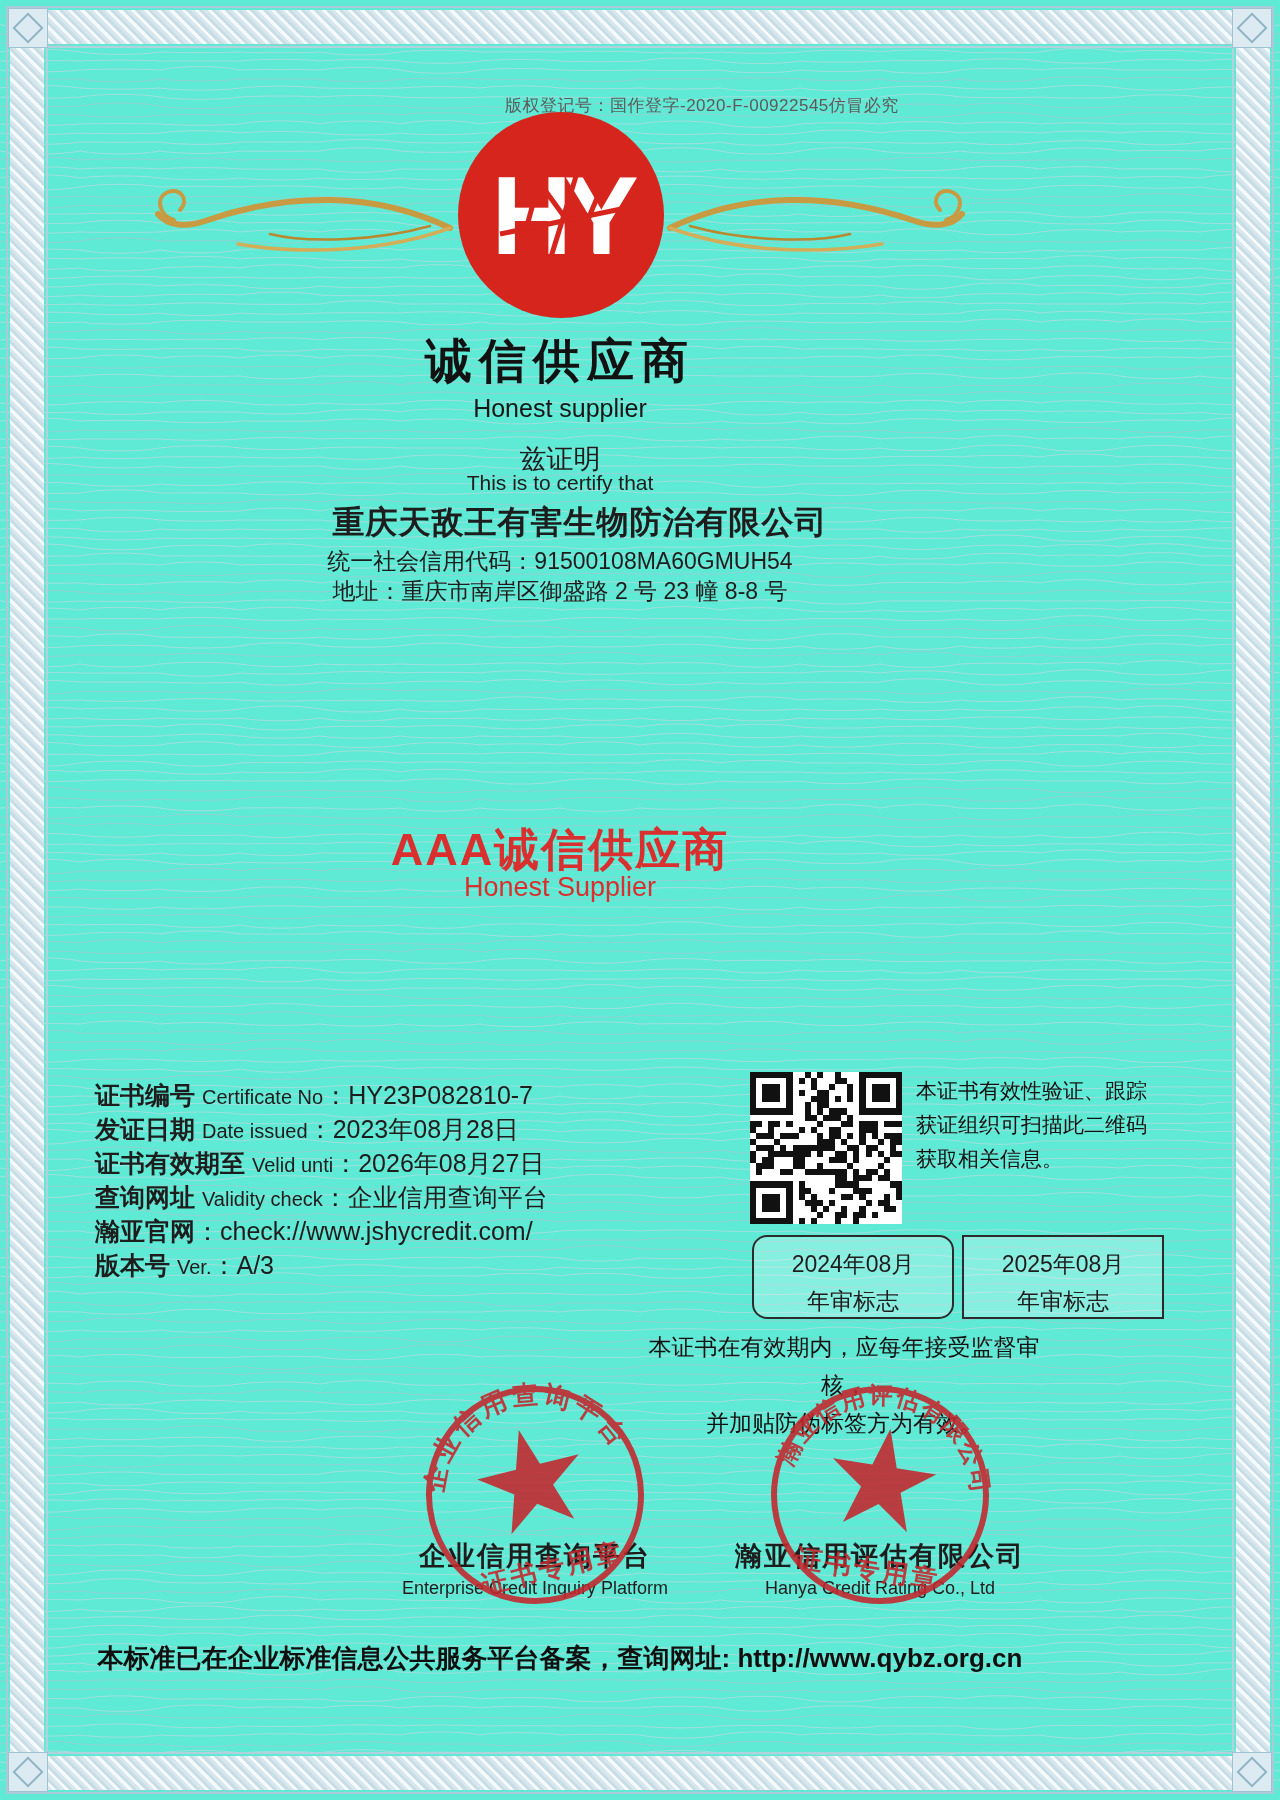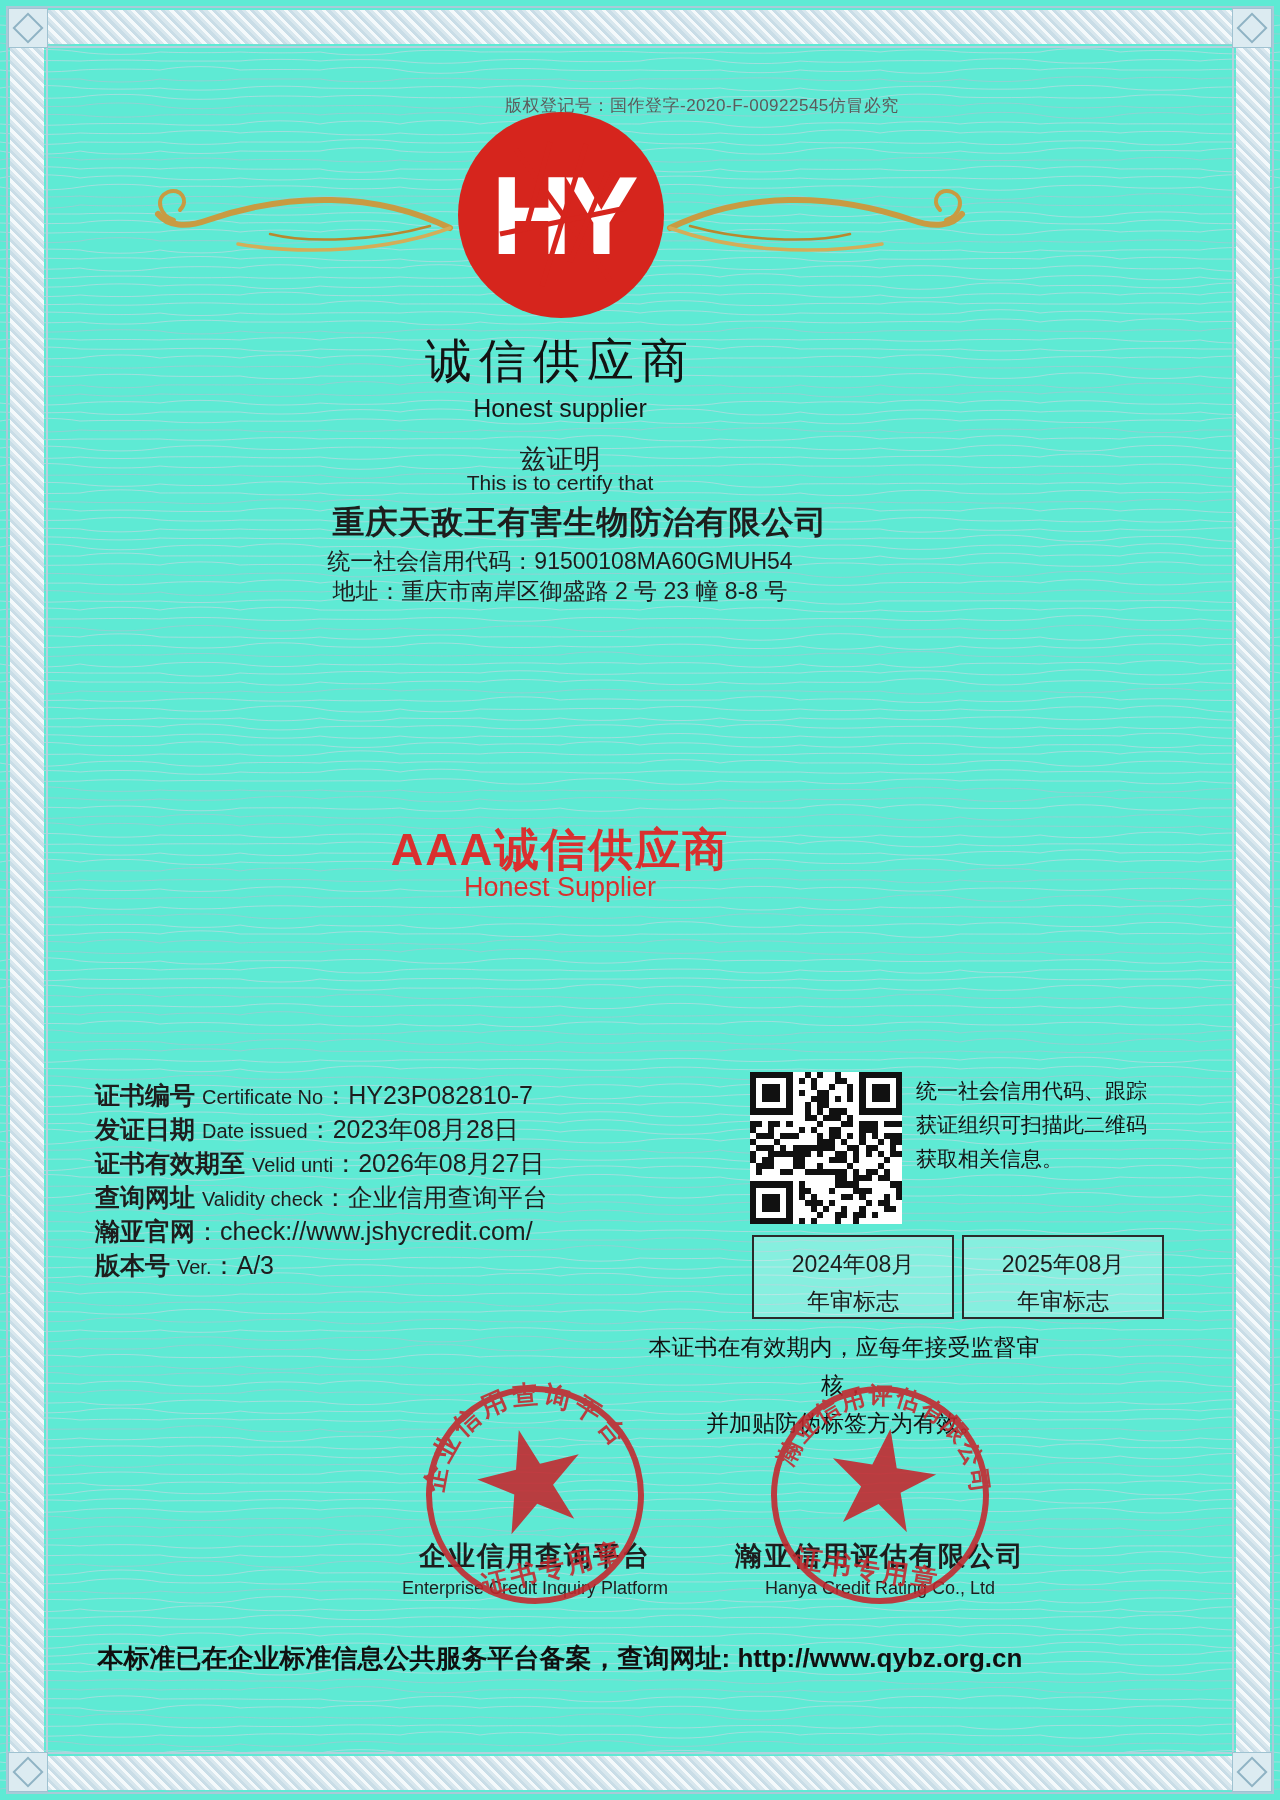"诚信供应商" .title-cn { font-weight: 400 -> 700 }
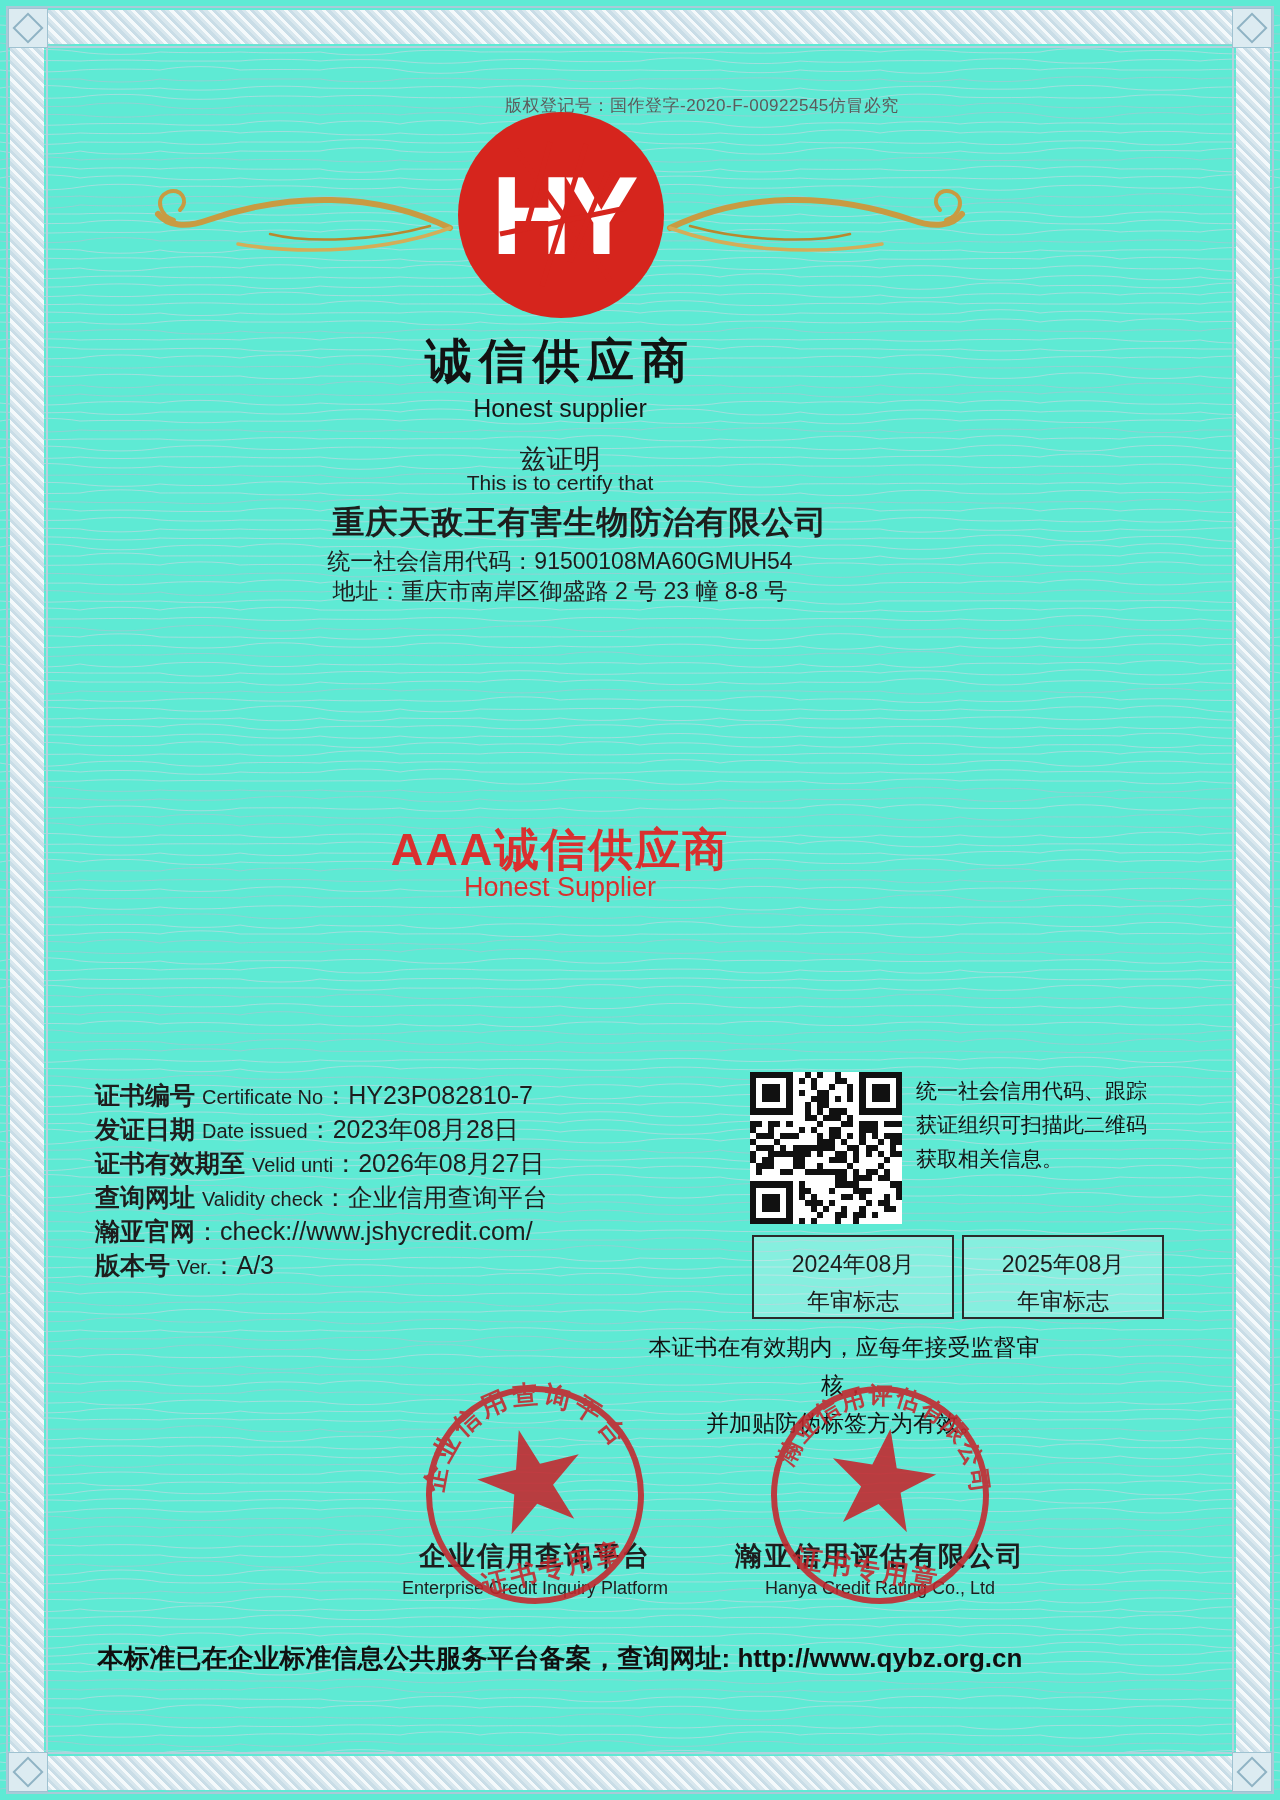"统一社会信用代码、跟踪" span { text: 统一社会信用代码 -> 本证书有效性验证 }
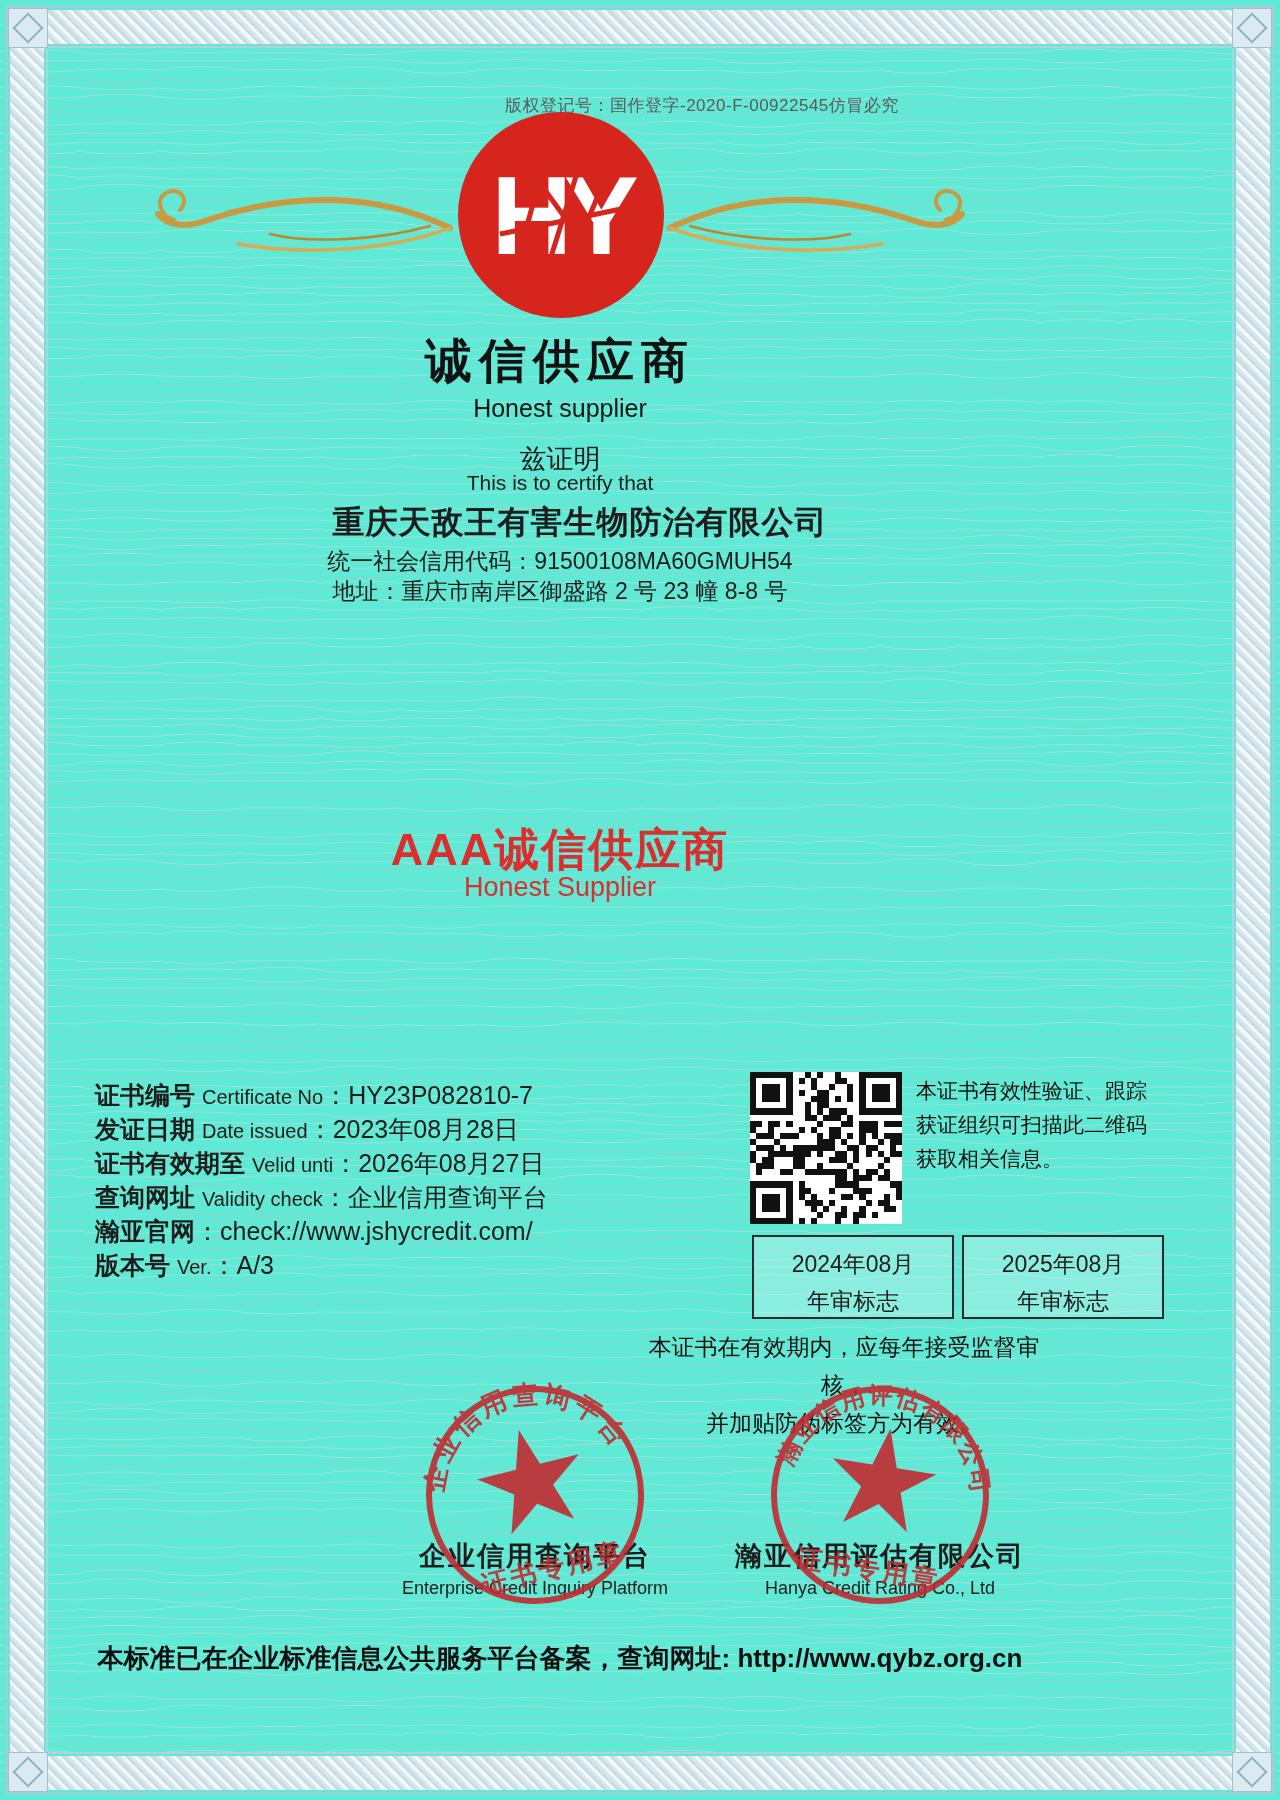"2024年08月" .badge.b1 { border-radius: none -> 15px }
